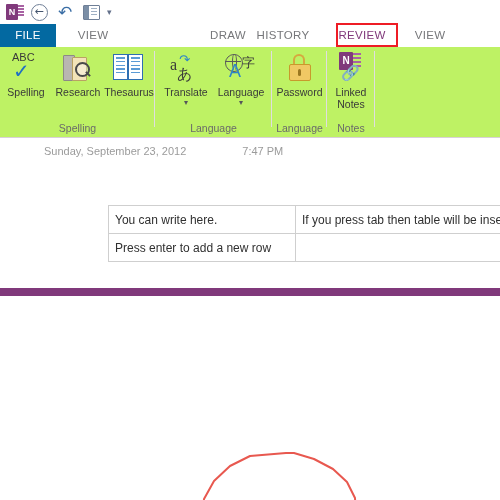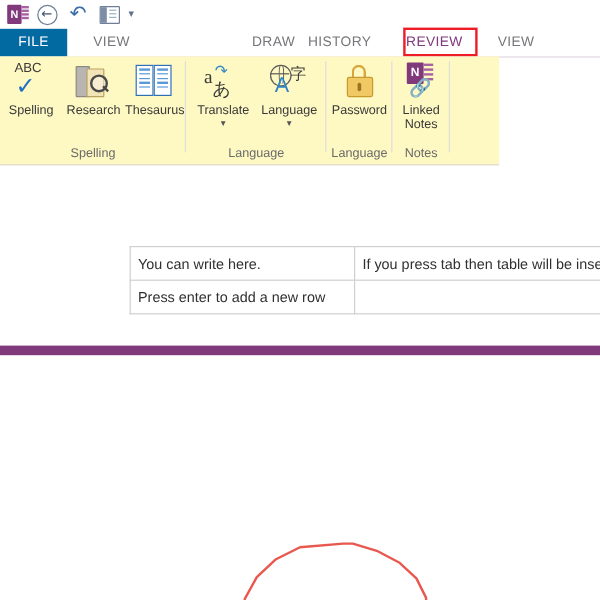"ABC" .ribbon { background: #fef9c3 -> #bef264; width: 416px -> 500px }
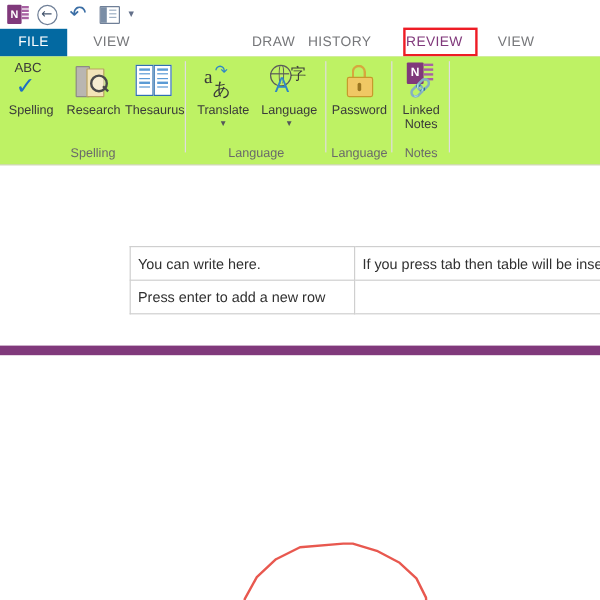"Sunday, September 23, 2012 7:47" div.datetime { html: none -> <div> <span>Sunday, September 23, 2012</span><span>7:47 PM</span> </div> }
